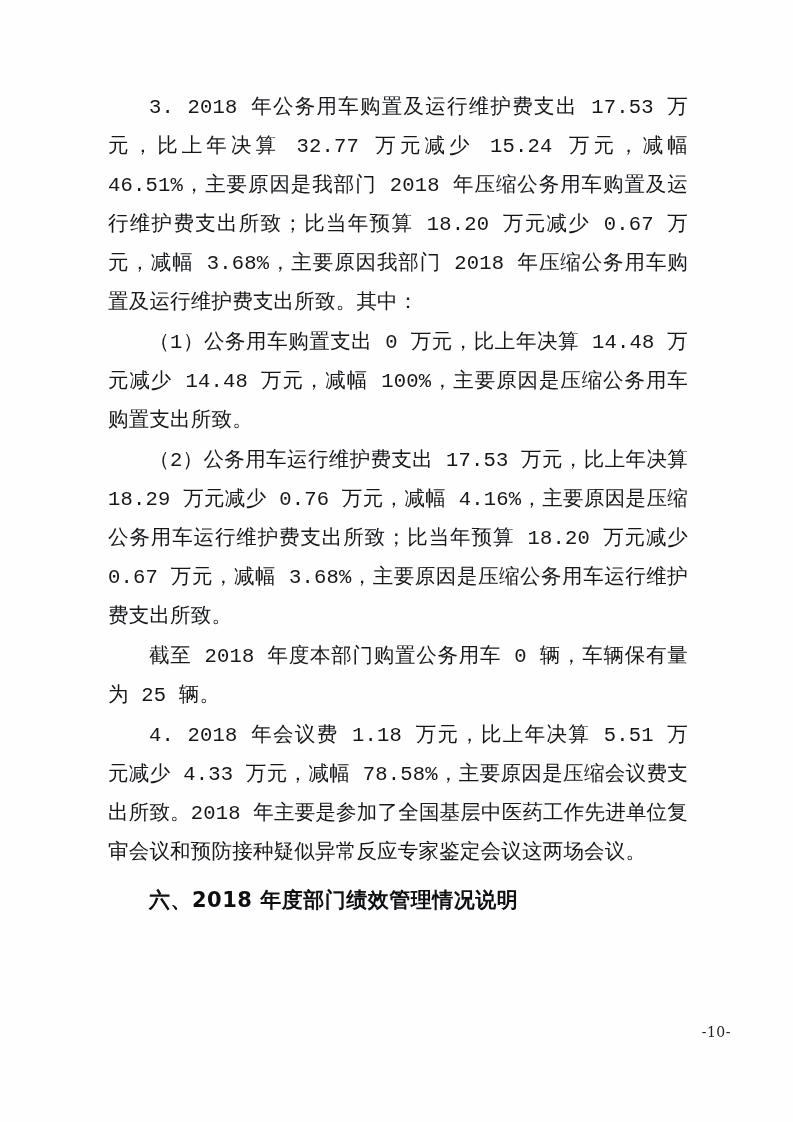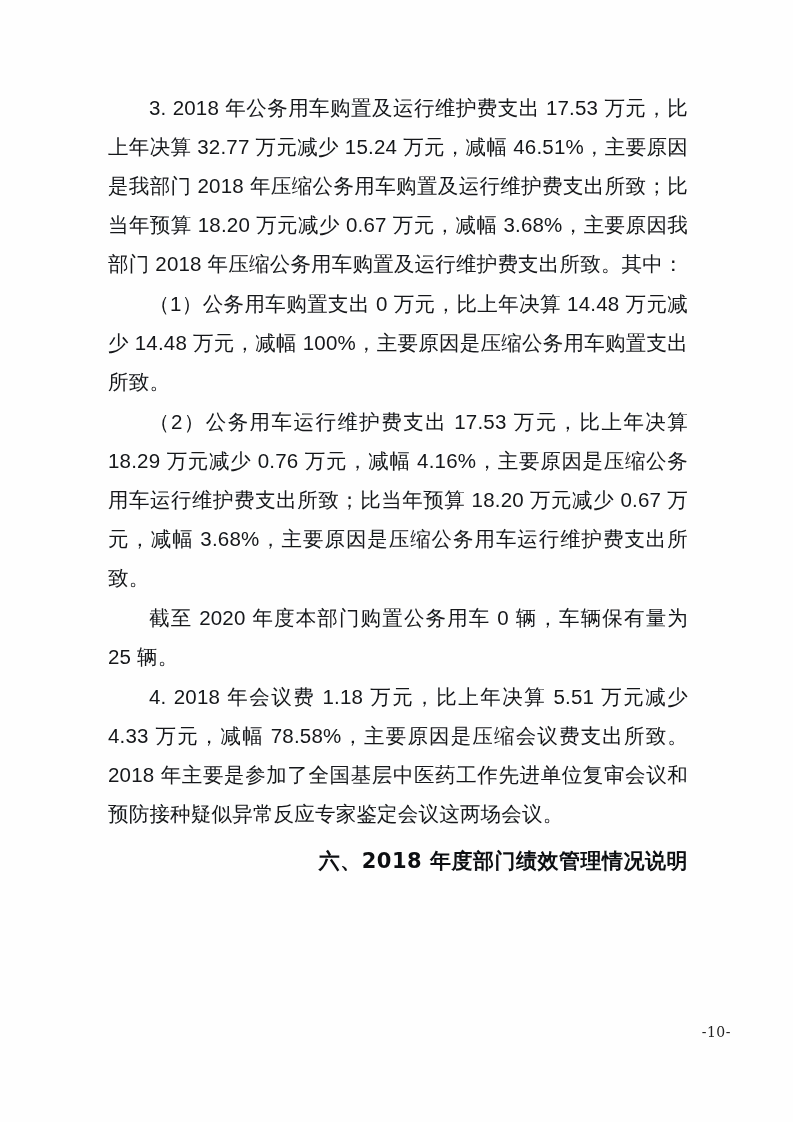"3. 2018 年公务用车购置及运行维护费支出 17.53 万元，比上年决算" p.para { font-family: Liberation Sans, sans-serif -> Liberation Mono, monospace }
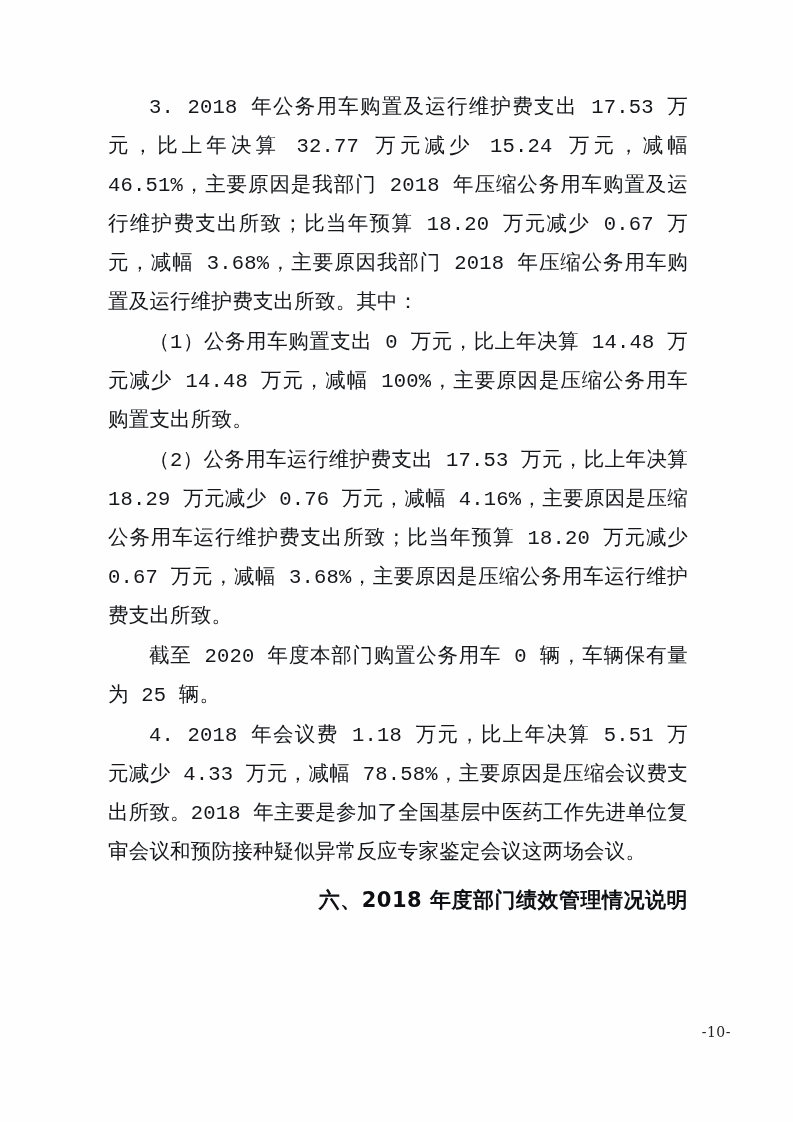"截至 2020 年度本部门购置公务用车 0 辆，车辆保有量为" p.para { text: 2020 -> 2018 }
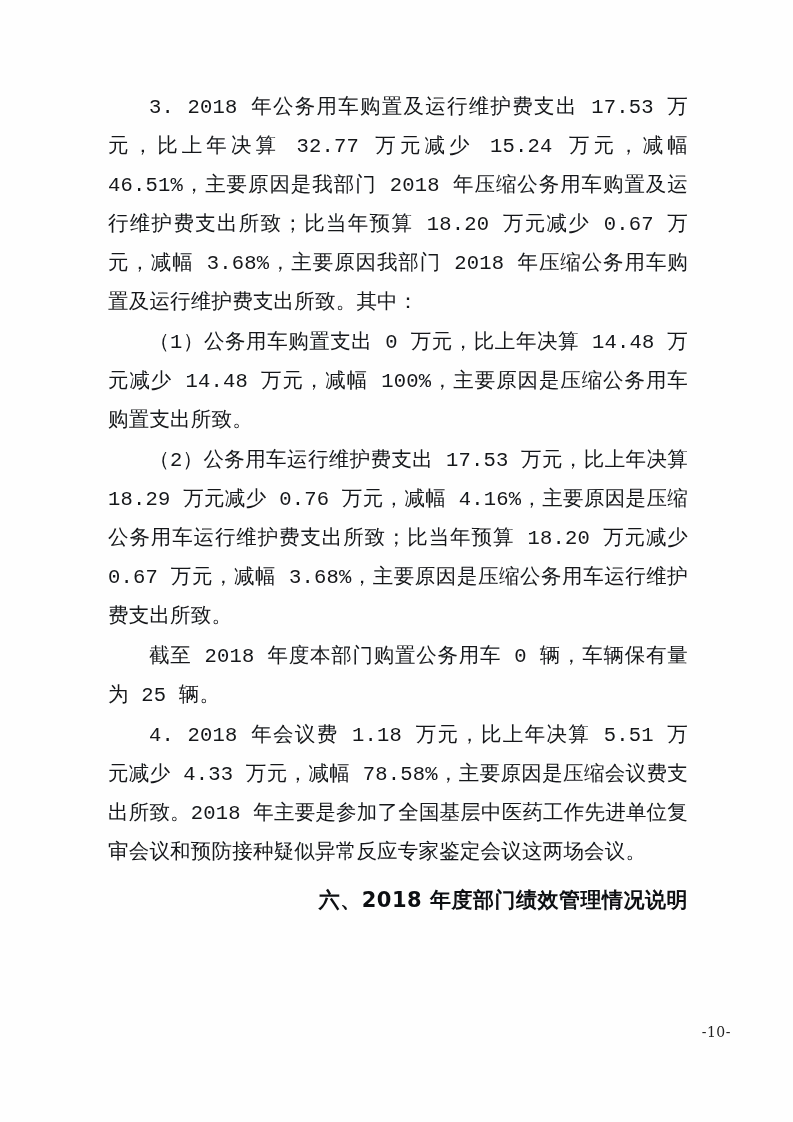"六、2018 年度部门绩效管理情况说明" h2.heading { text-align: right -> none }
